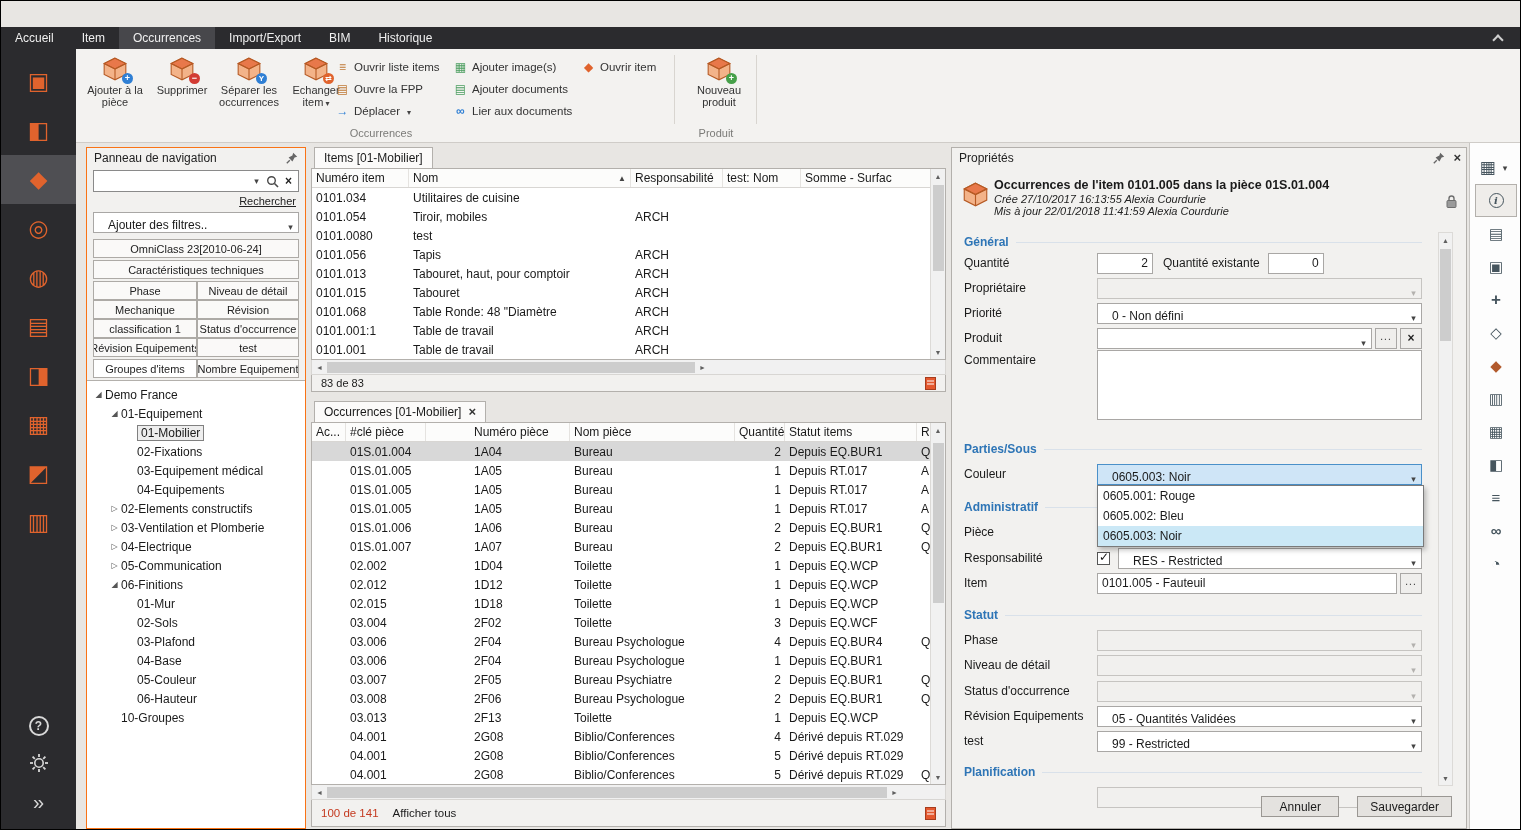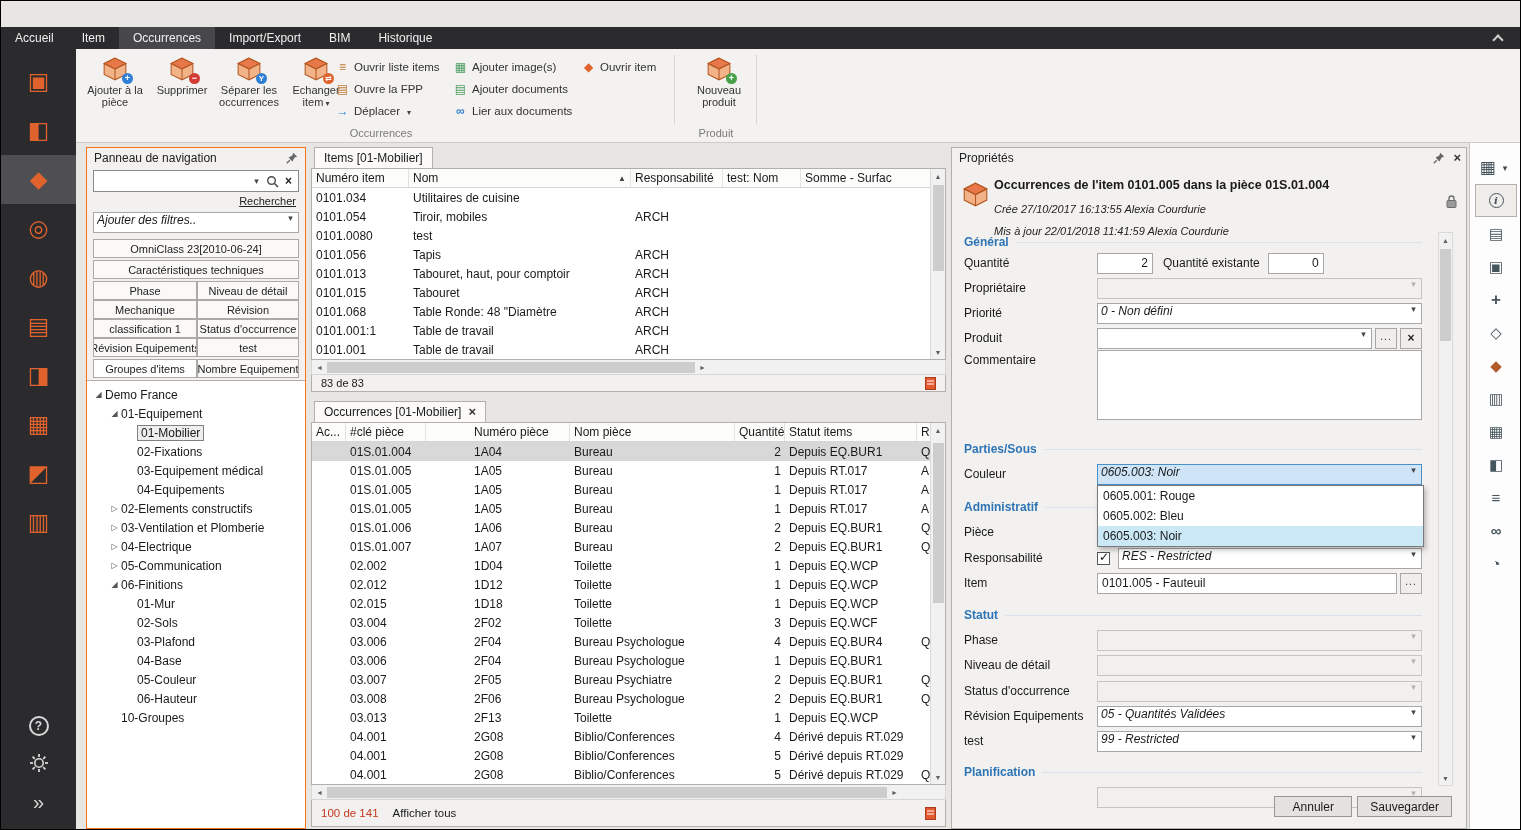"Crée 27/10/2017 16:13:55 Alexia" .ptsub { margin-top: 10px -> 0 }
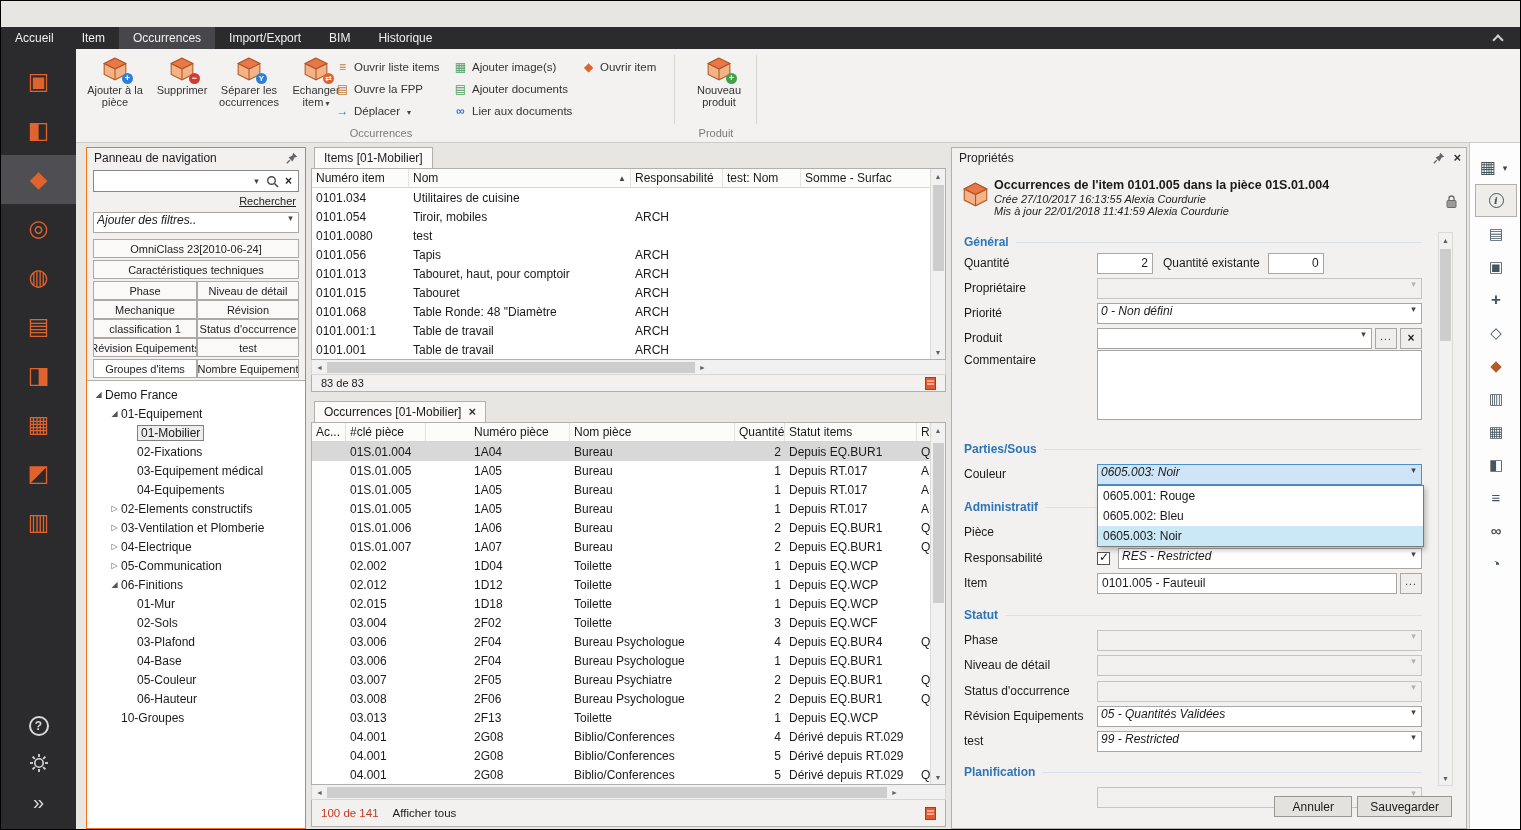"Ajouter des filtres.." .combo { align-items: flex-start -> flex-end; font-style: italic -> none; padding-left: 3px -> 14px }
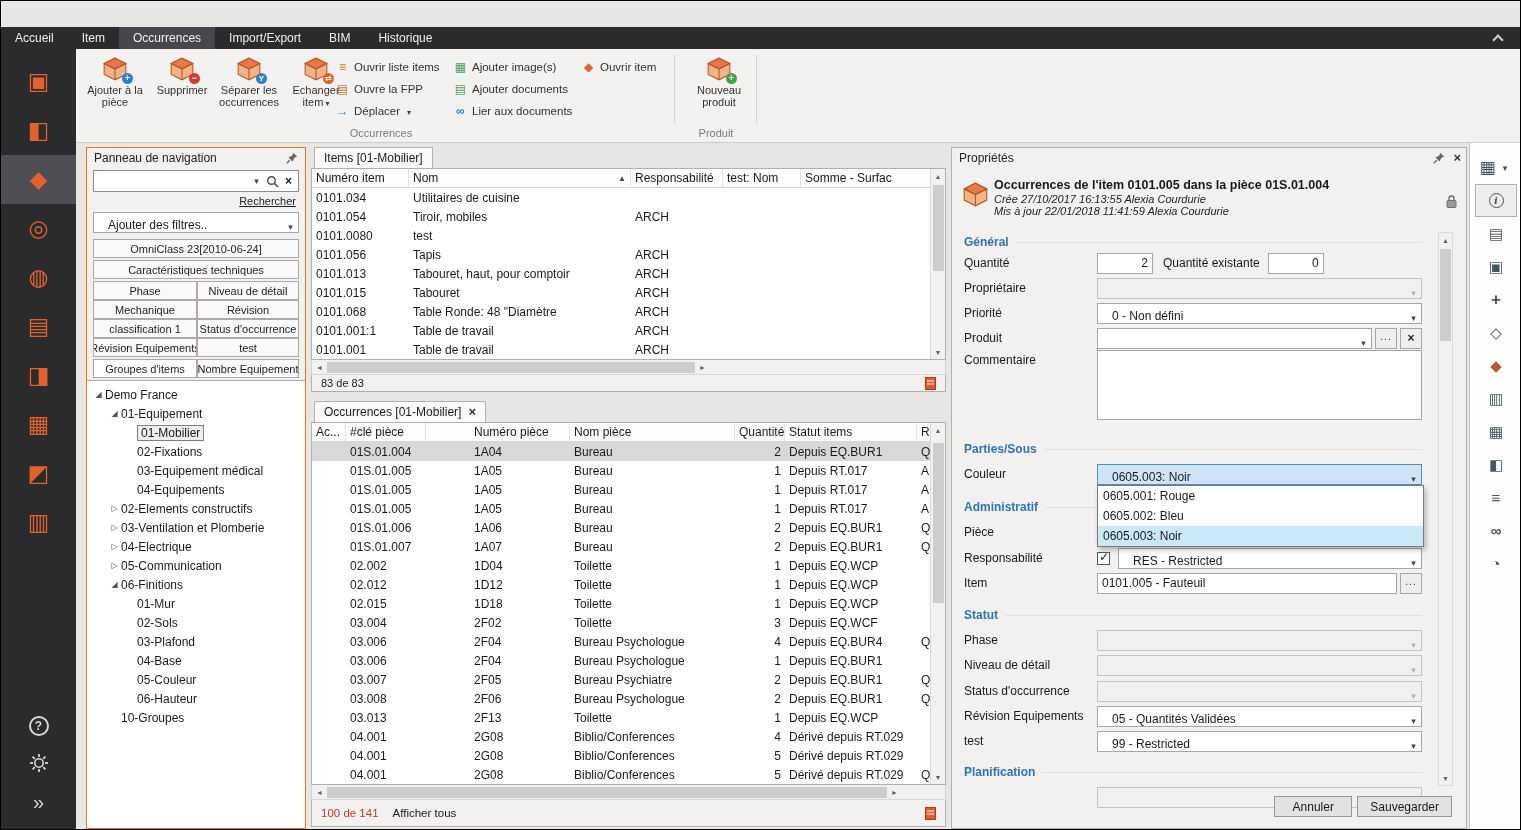"Annuler" .pfoot { gap: 5px -> 18px }
